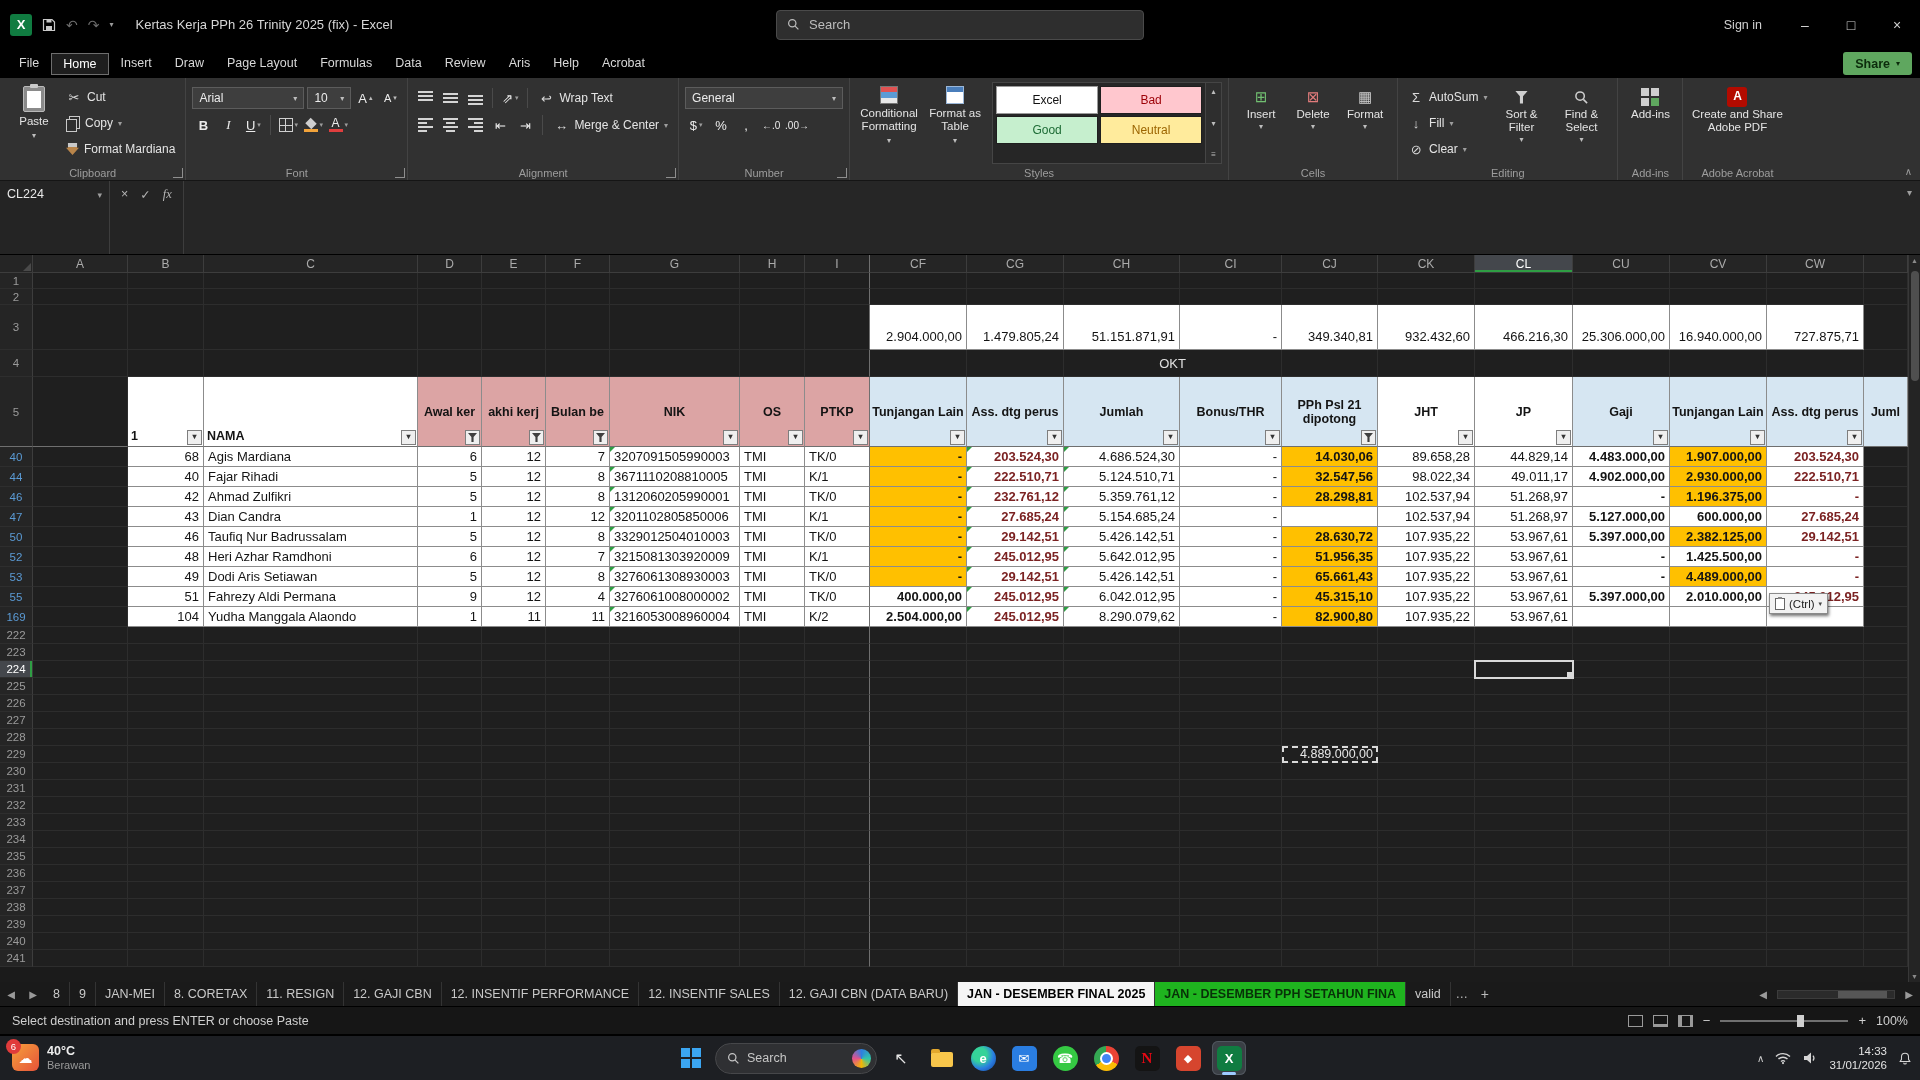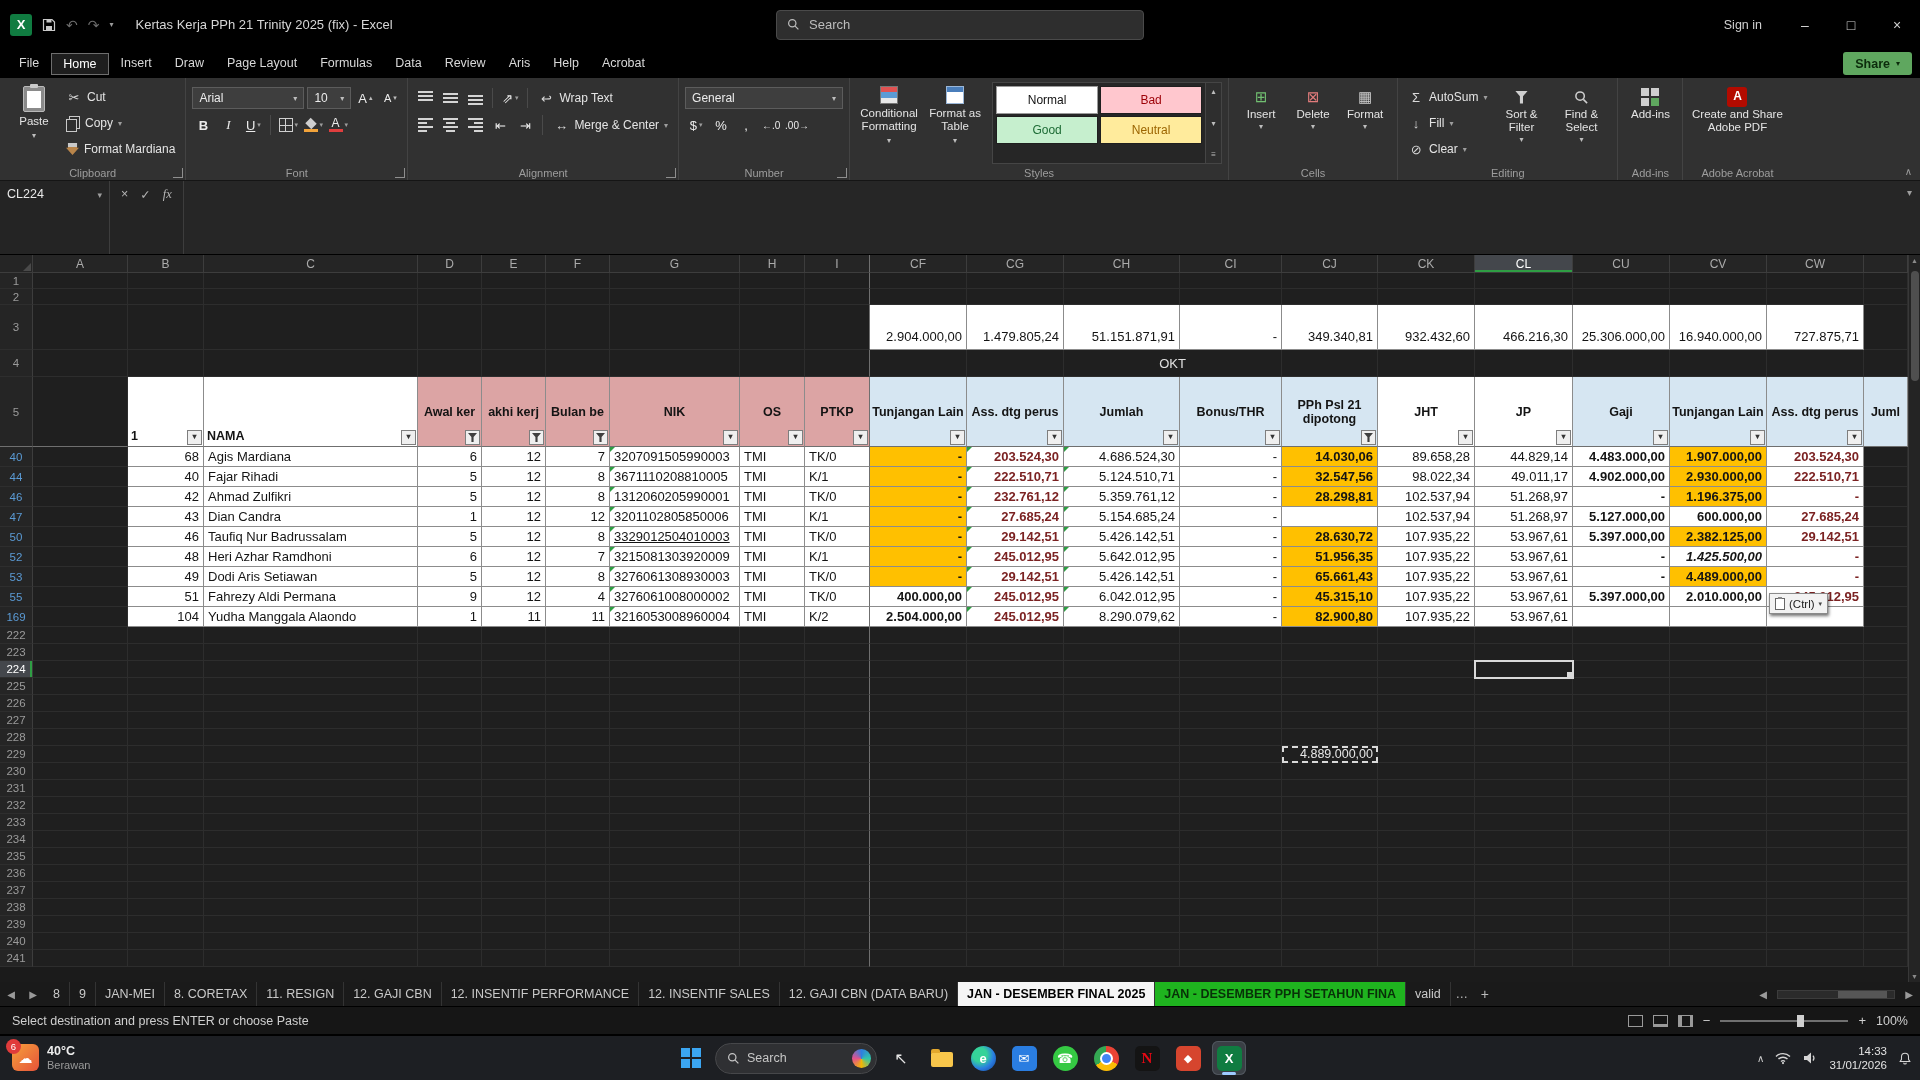"Kertas Kerja PPh 21 Trinity" span.tb-title { text: 21 -> 26 }
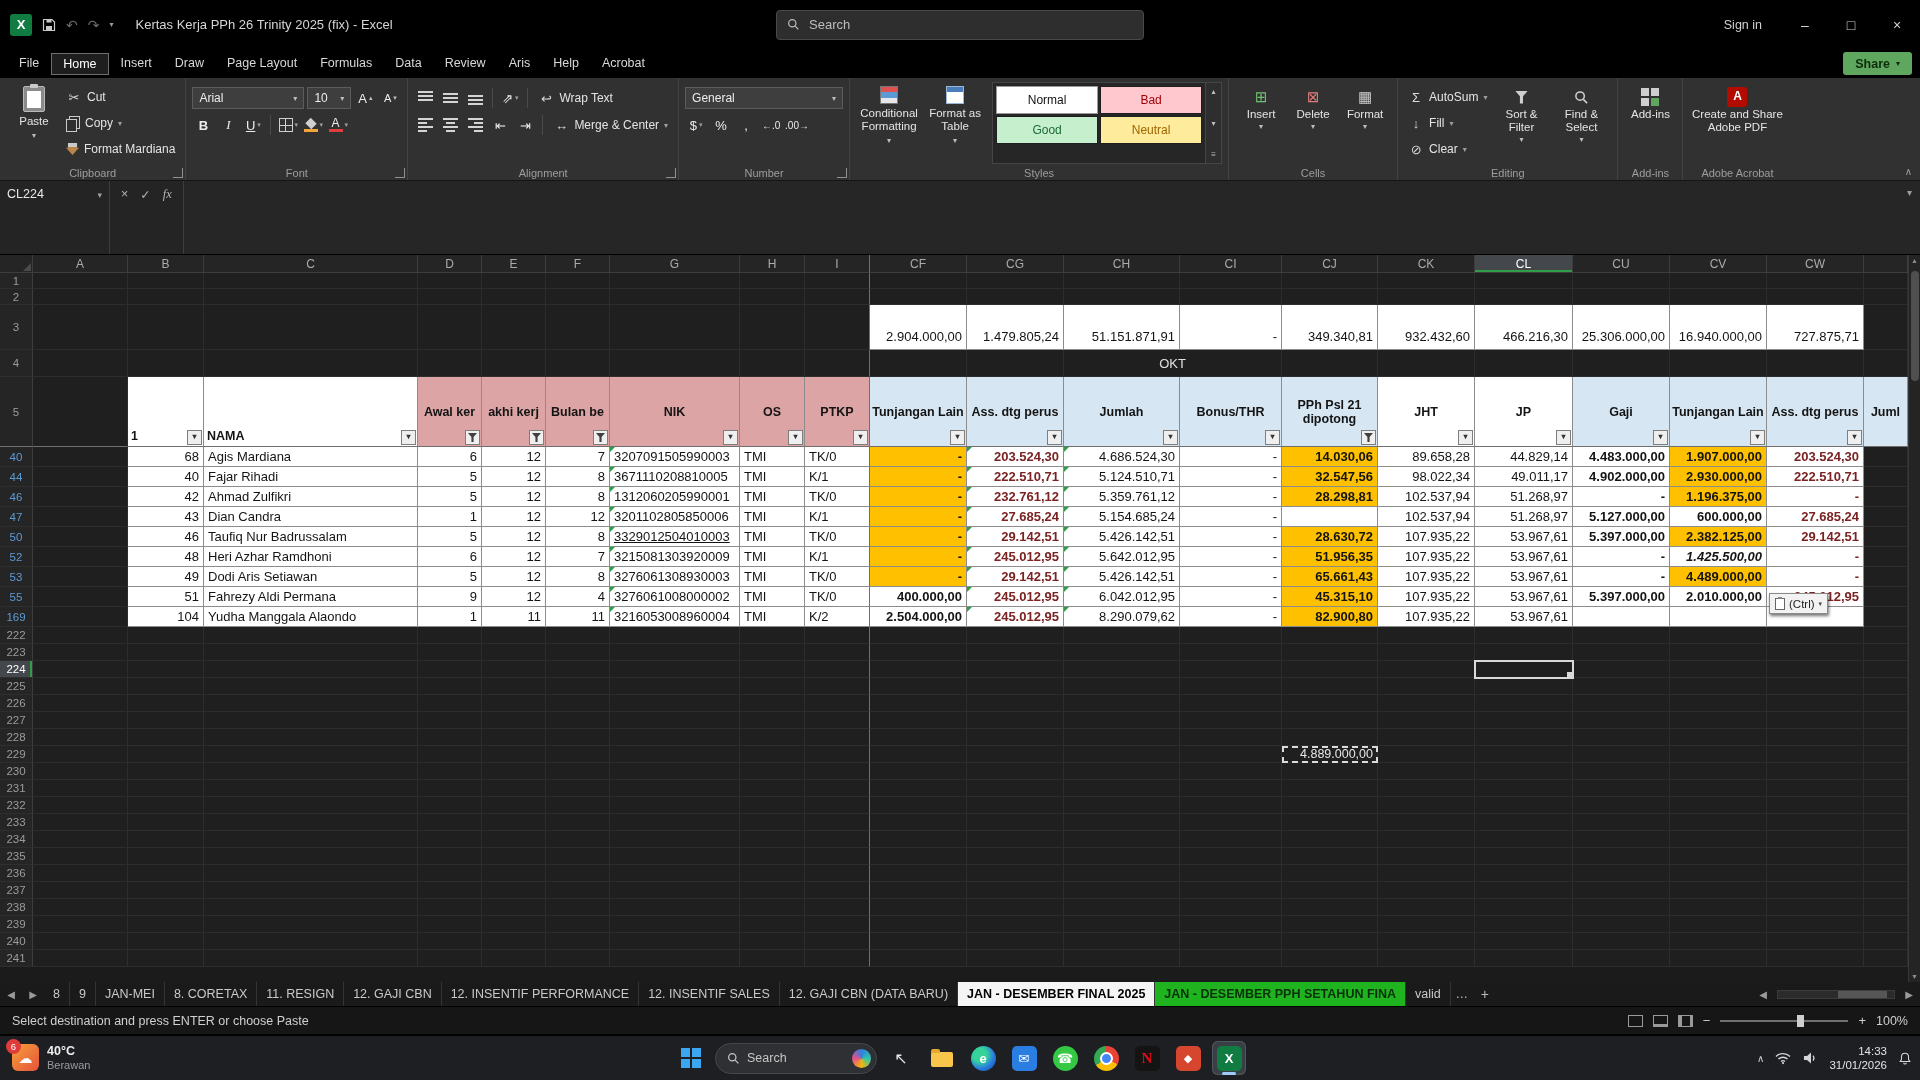"Normal" div.chip { text: Normal -> Excel }
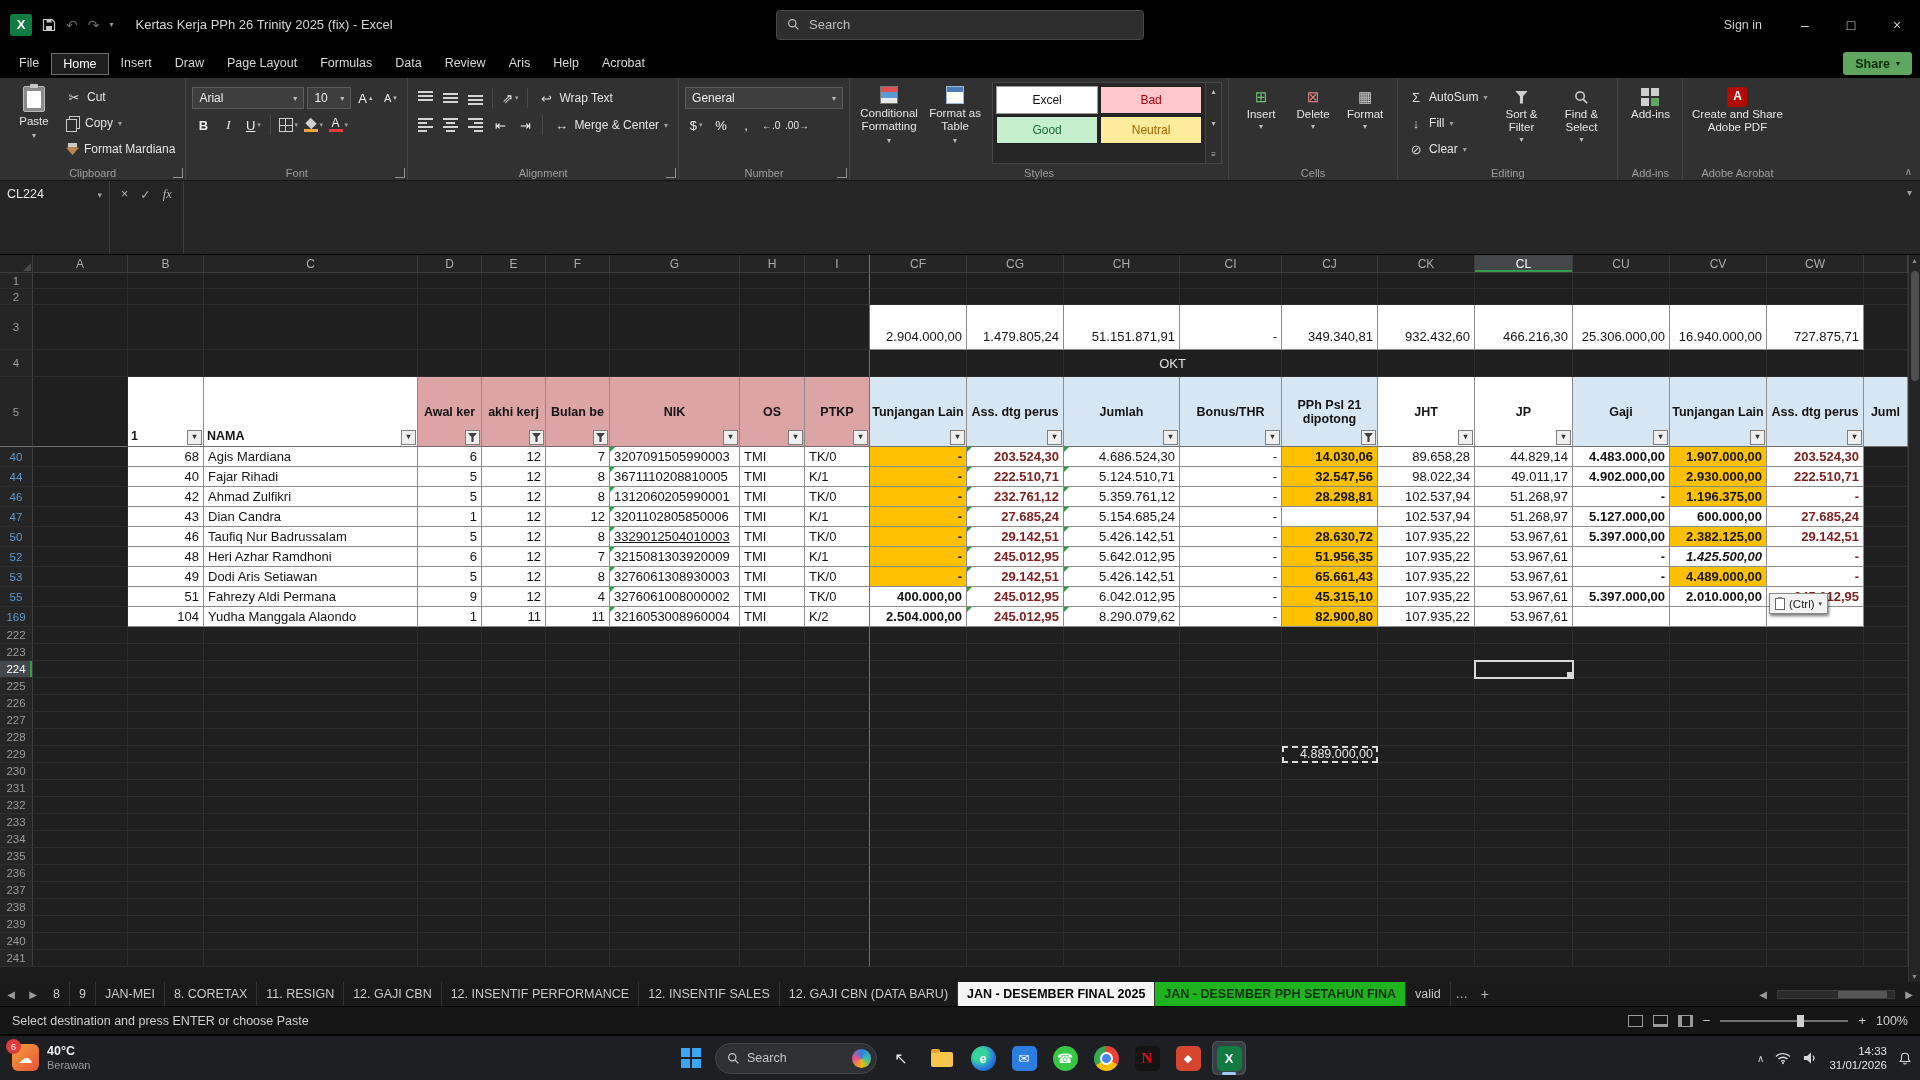"3329012504010003" div.cell { text-decoration: underline -> none }
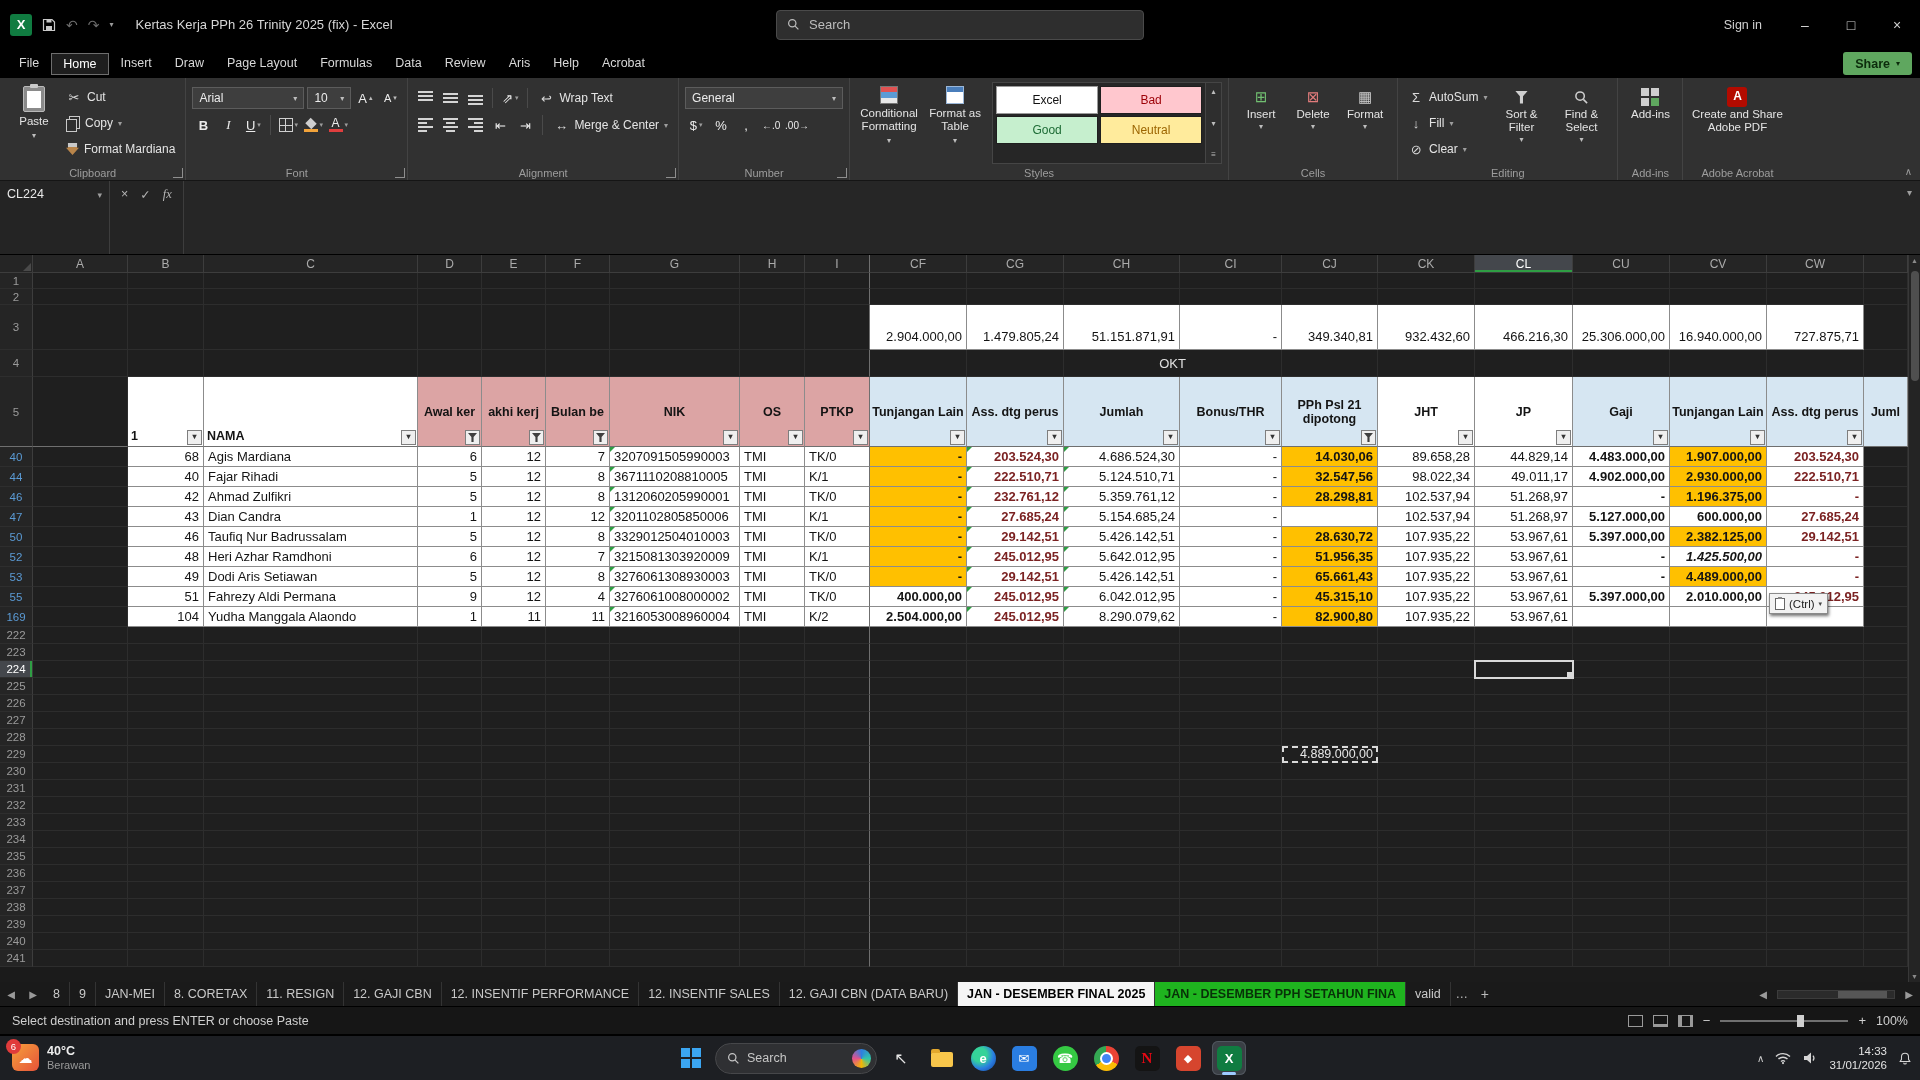"1.425.500,00" div.cell { font-style: italic -> none }
